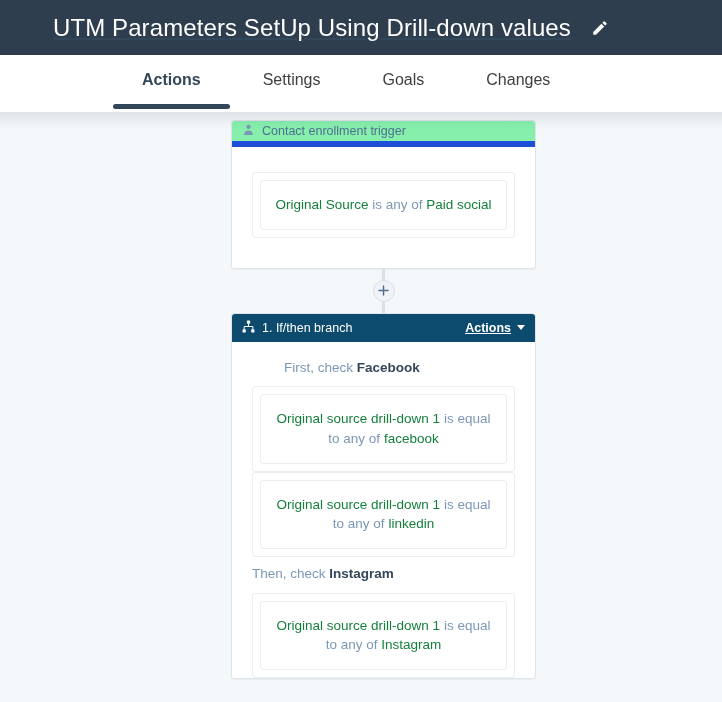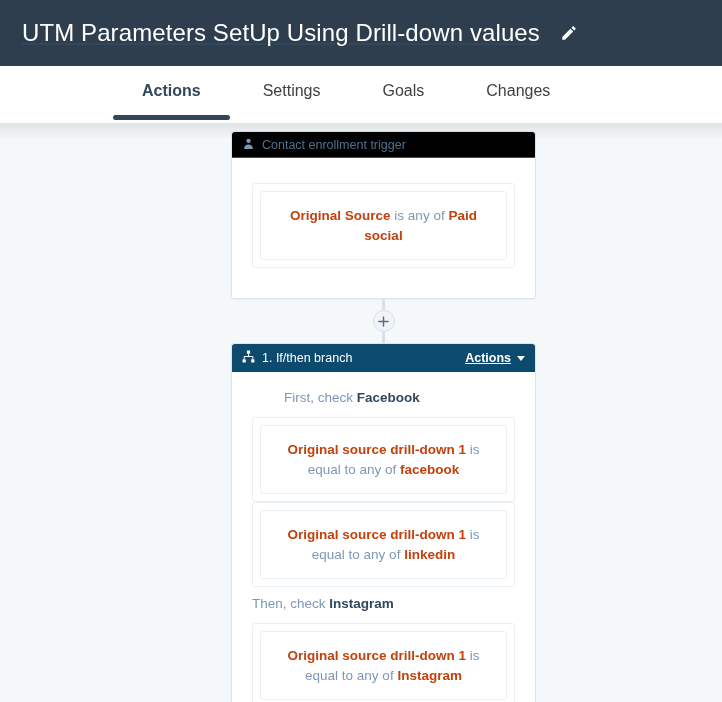"UTM Parameters SetUp Using Drill-down" .app-header { height: 66px -> 55px; padding-left: 22px -> 53px }
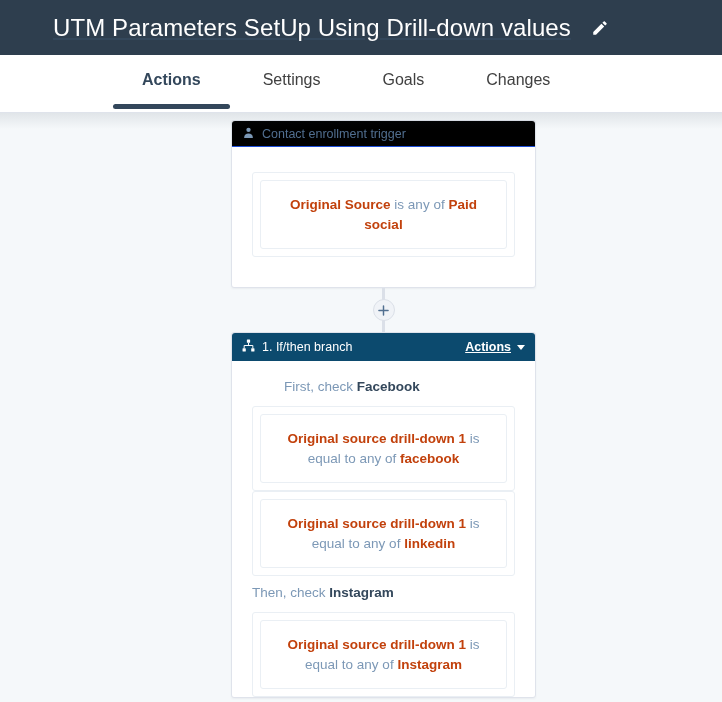"Contact enrollment trigger" .trigger-head { background: #000000 -> #86efac; border-bottom: 1px solid #1d4ed8 -> 6px solid #1d4ed8 }
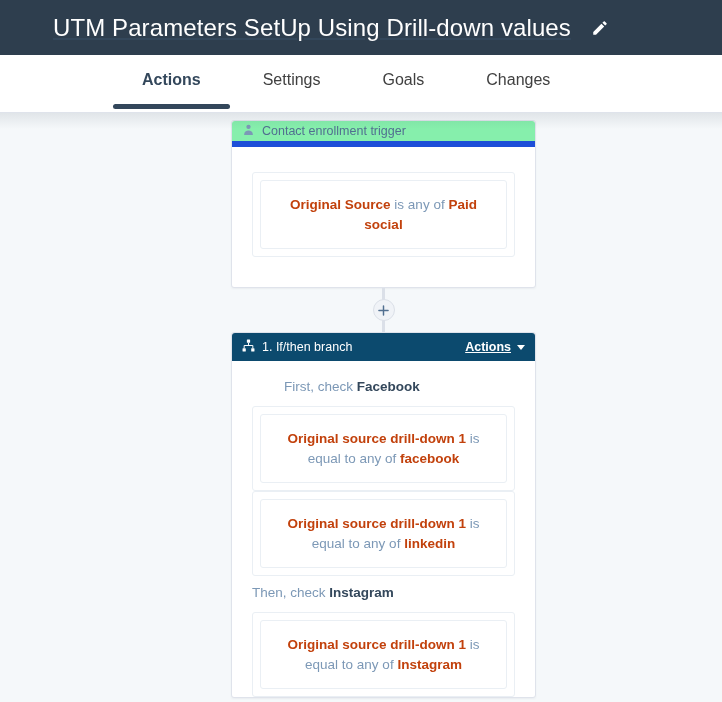"Original Source" .filter-inner b { color: #c2410c -> #15803d; font-weight: 700 -> 400 }
